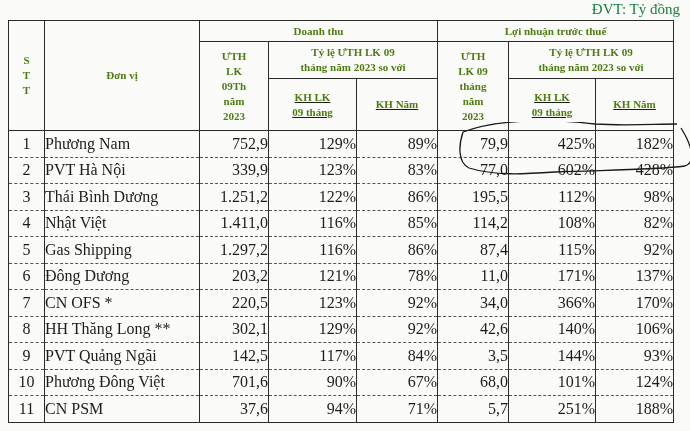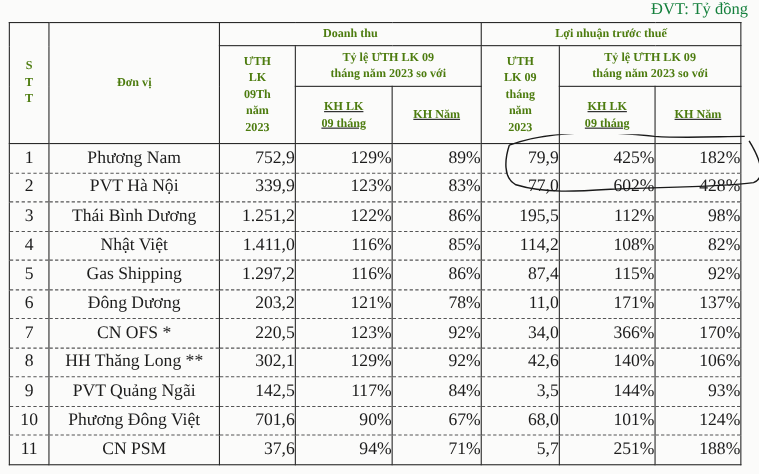"Phương Nam" td.name { text-align: center -> left }
